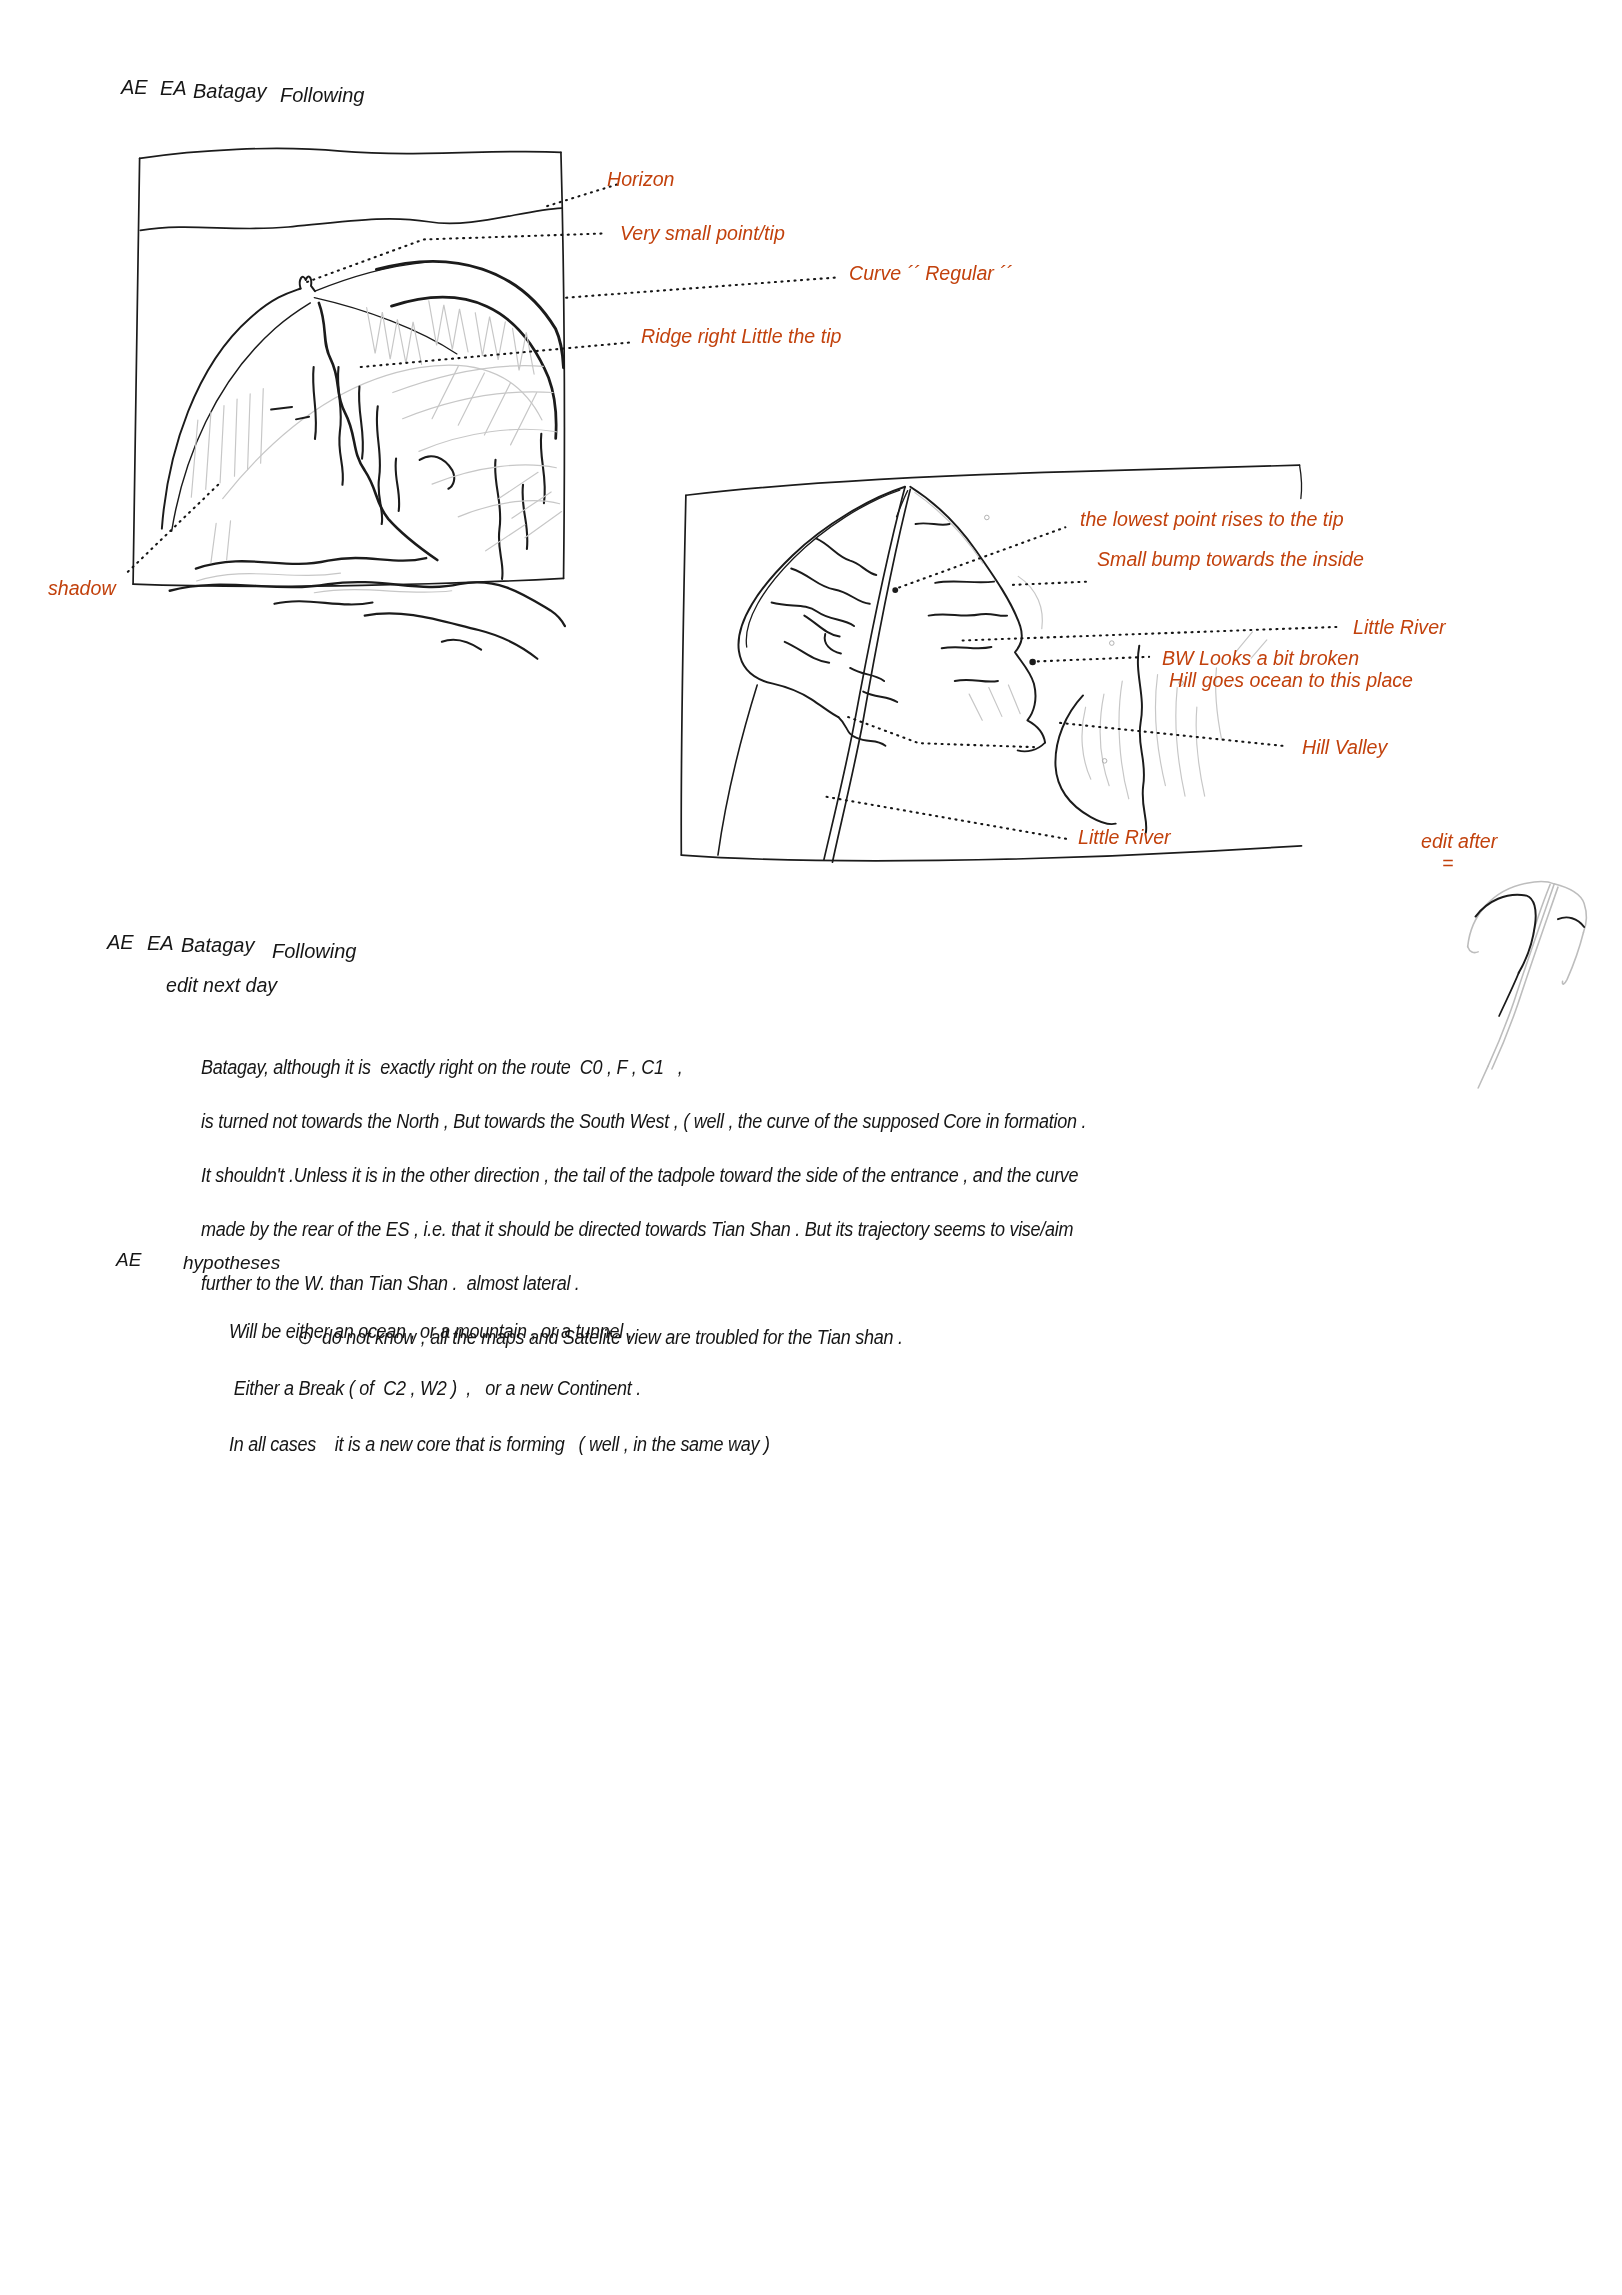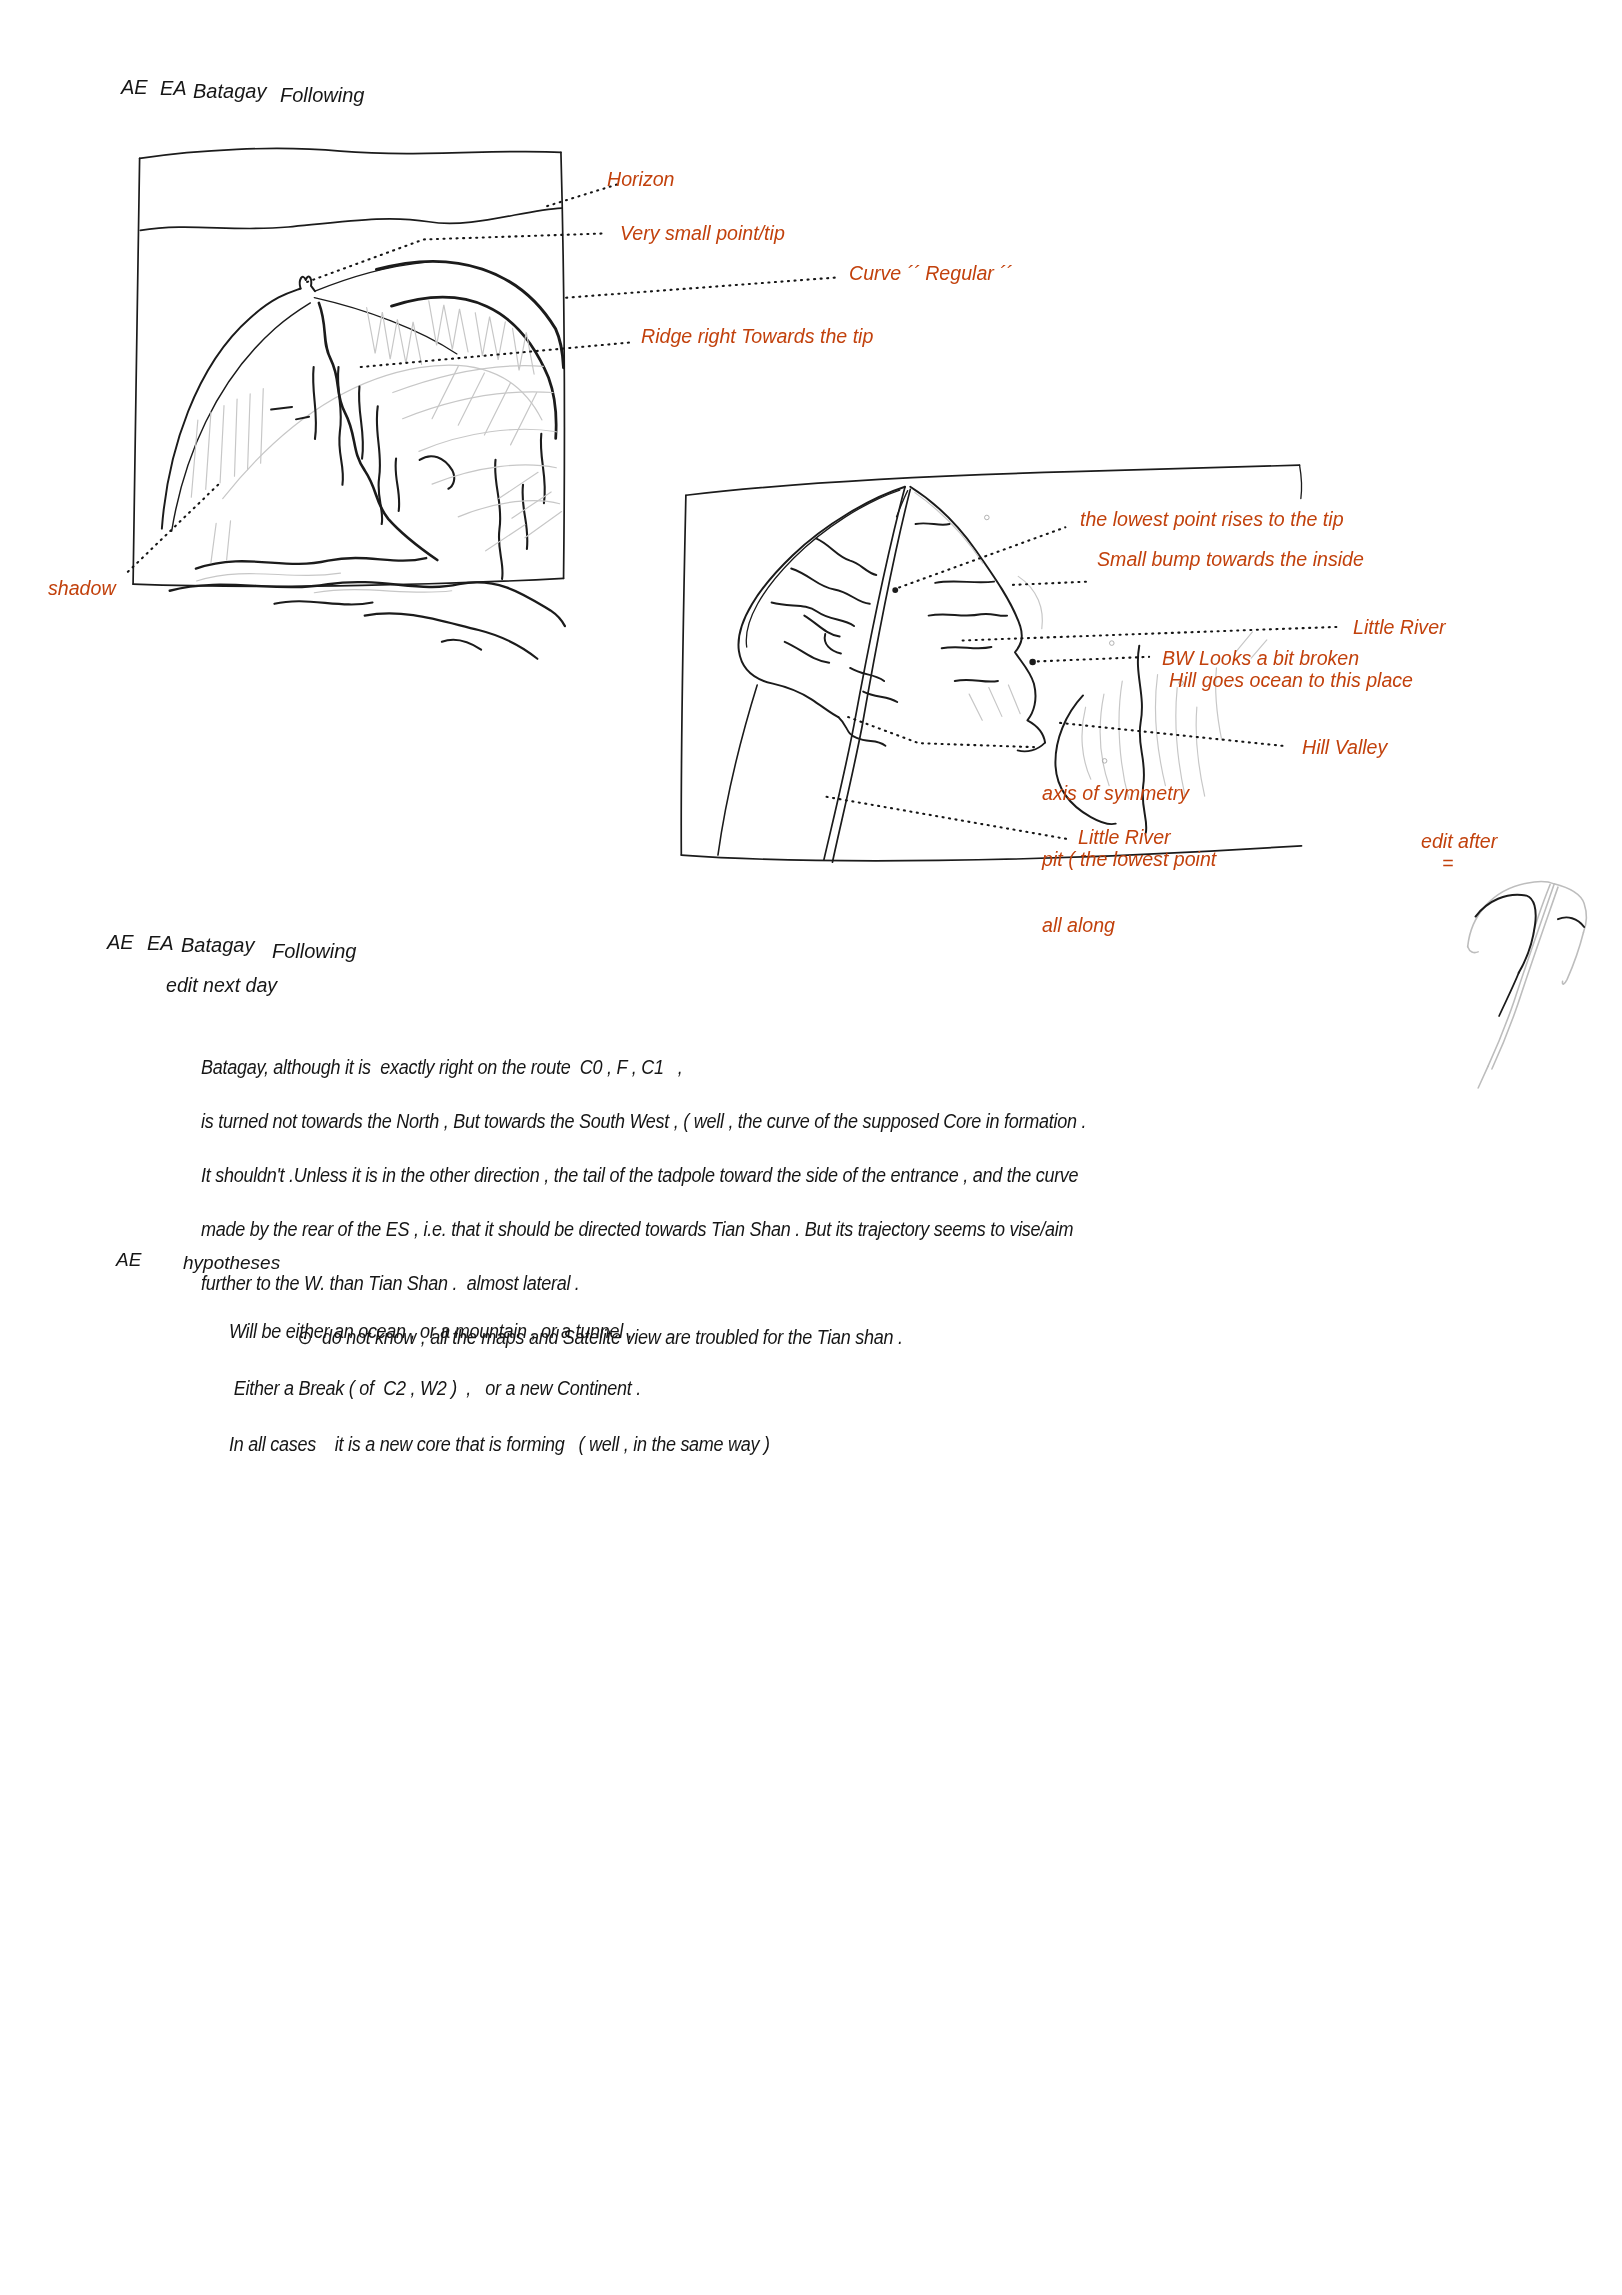"Ridge right Towards the tip" div.t { text: Towards -> Little }
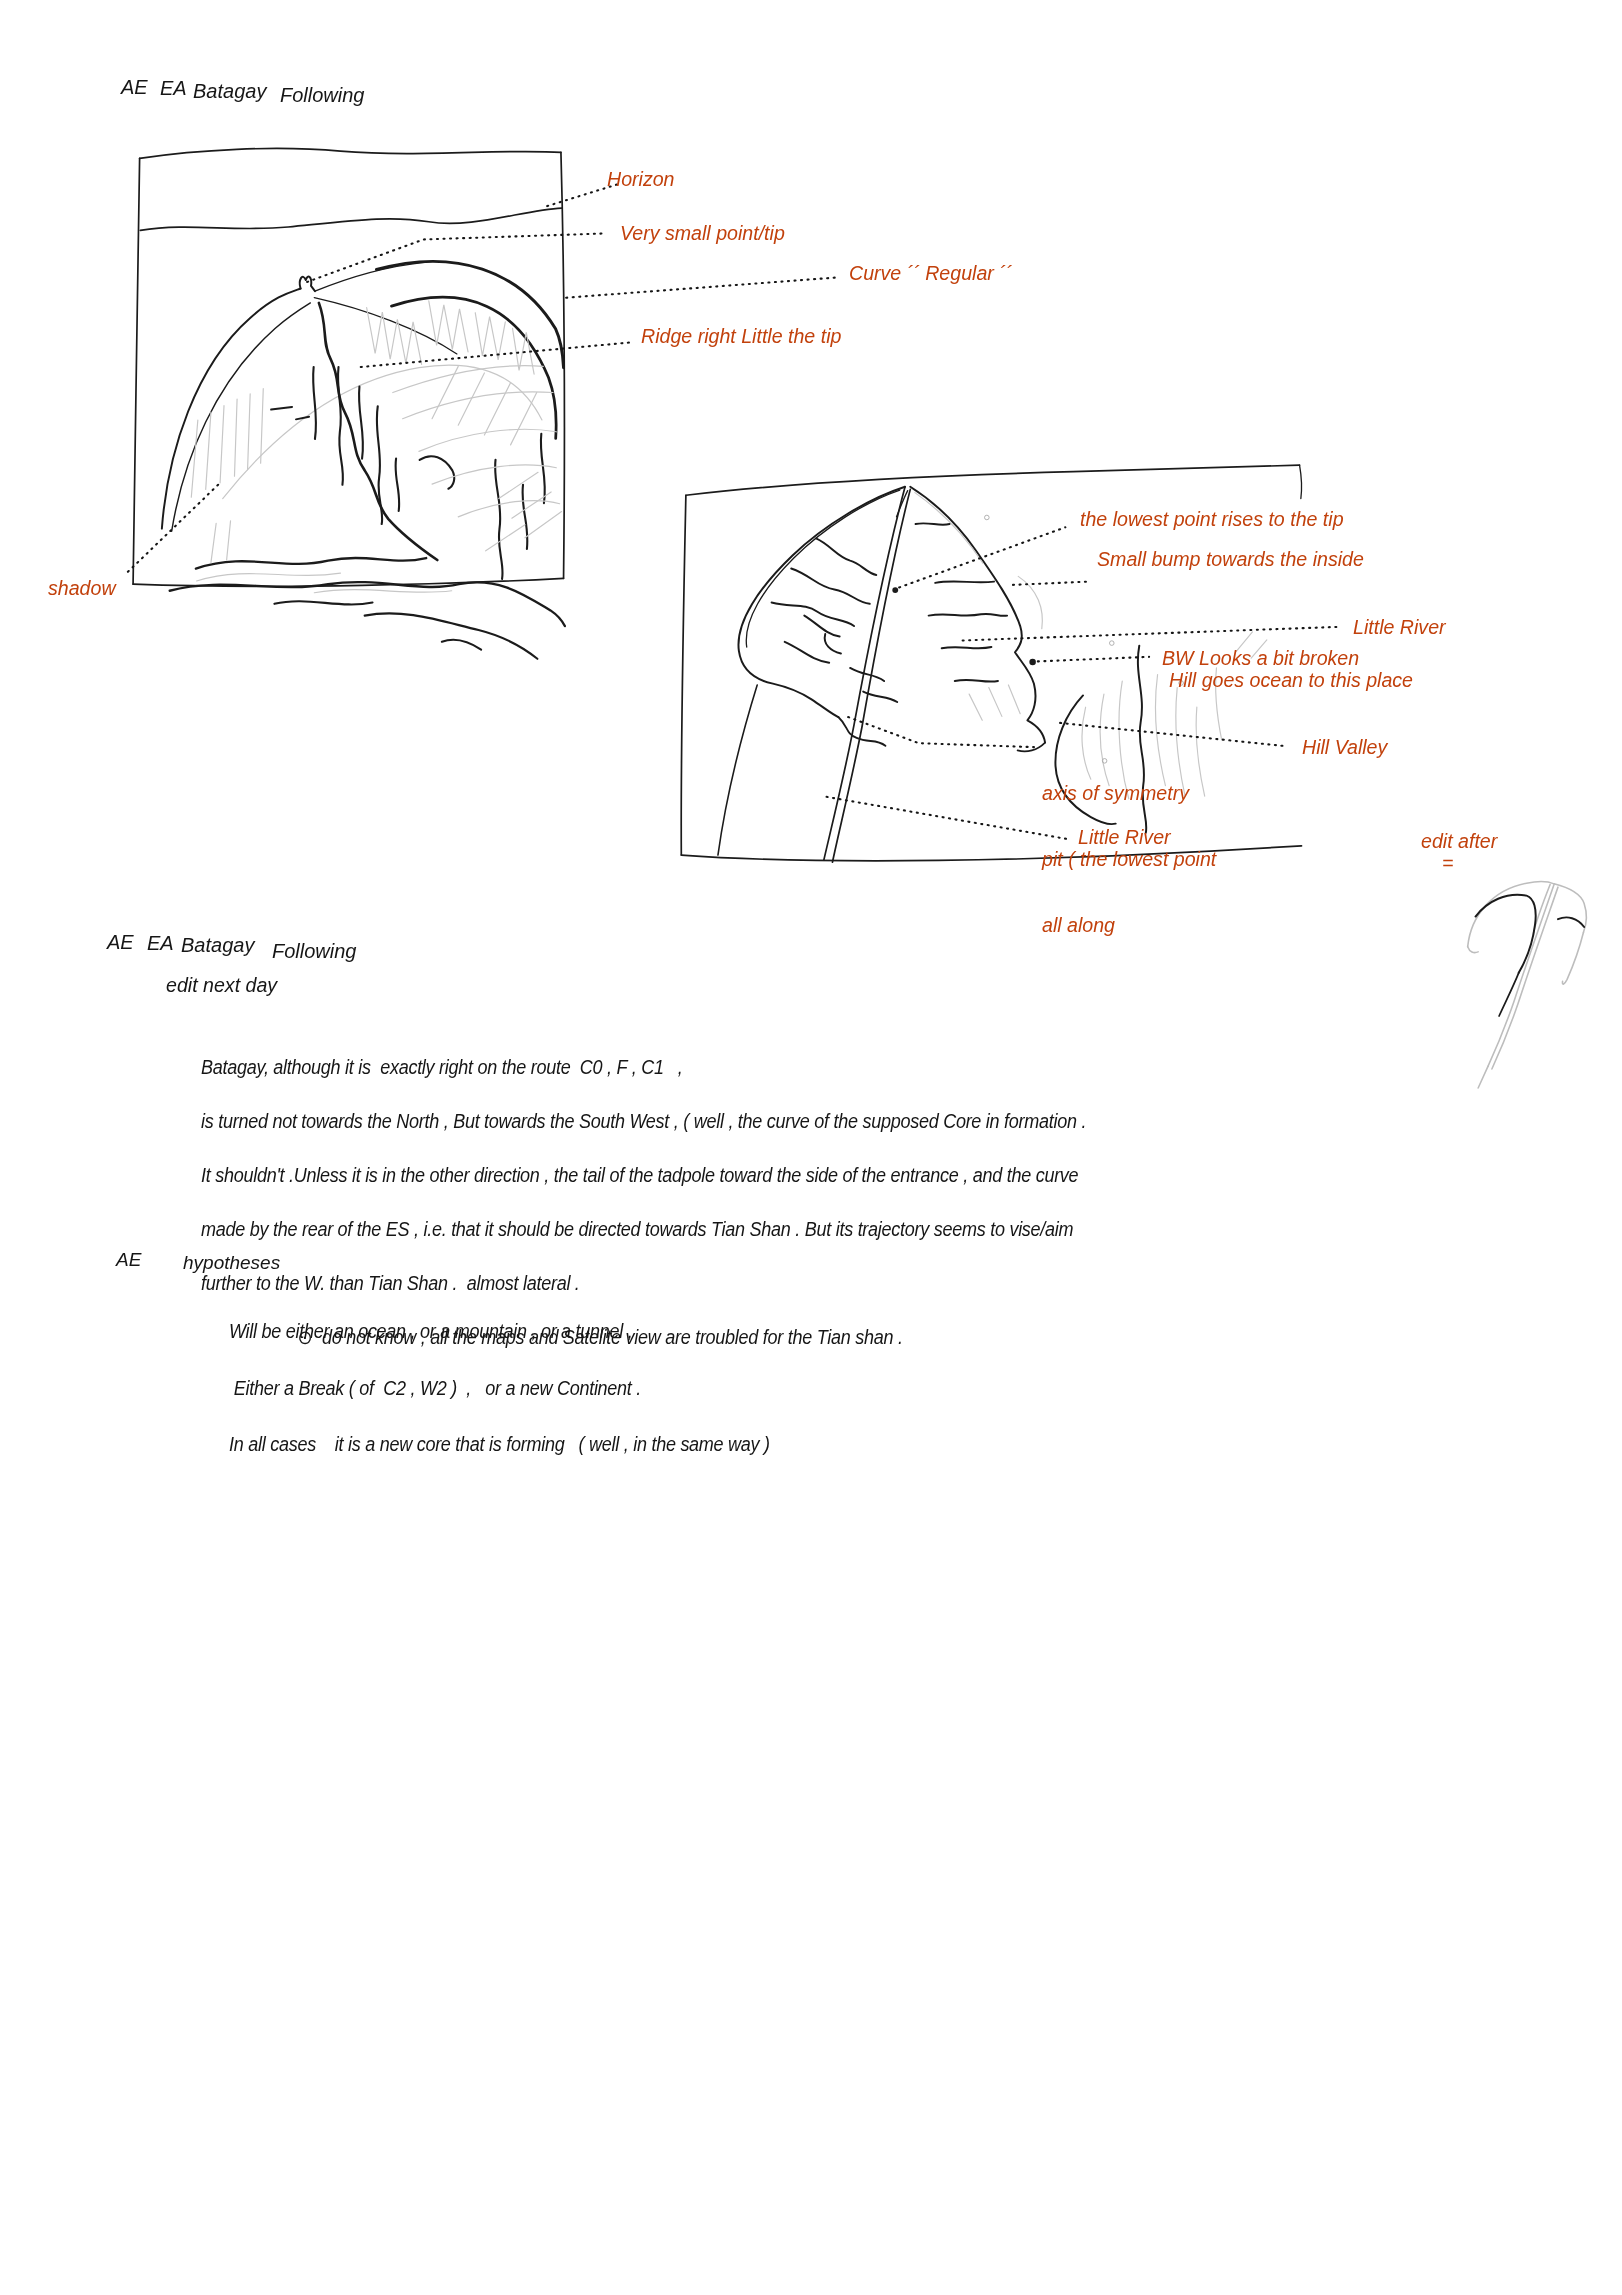"axis of symmetry" div.t { html: <div> <div>axis of symmetry</div> <div>pit ( the lowest point</div> <div>all along</div> </div> -> none }
